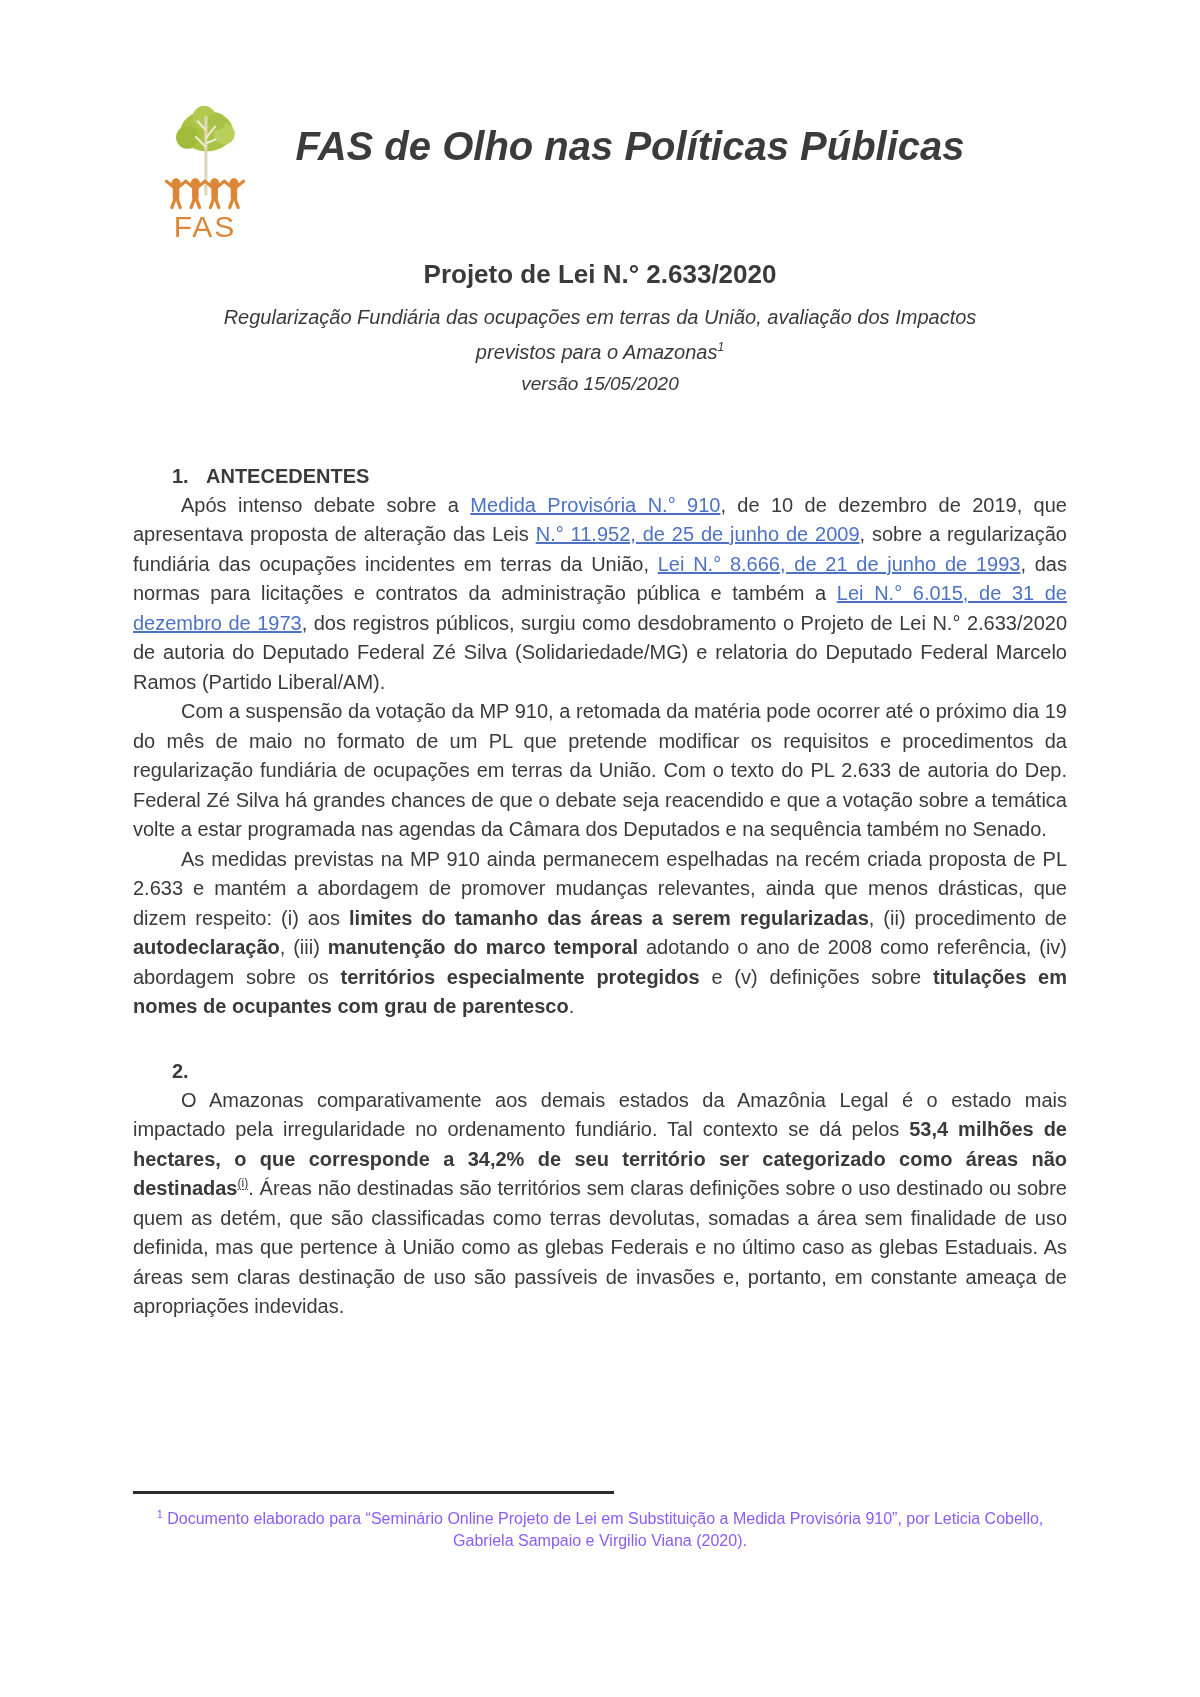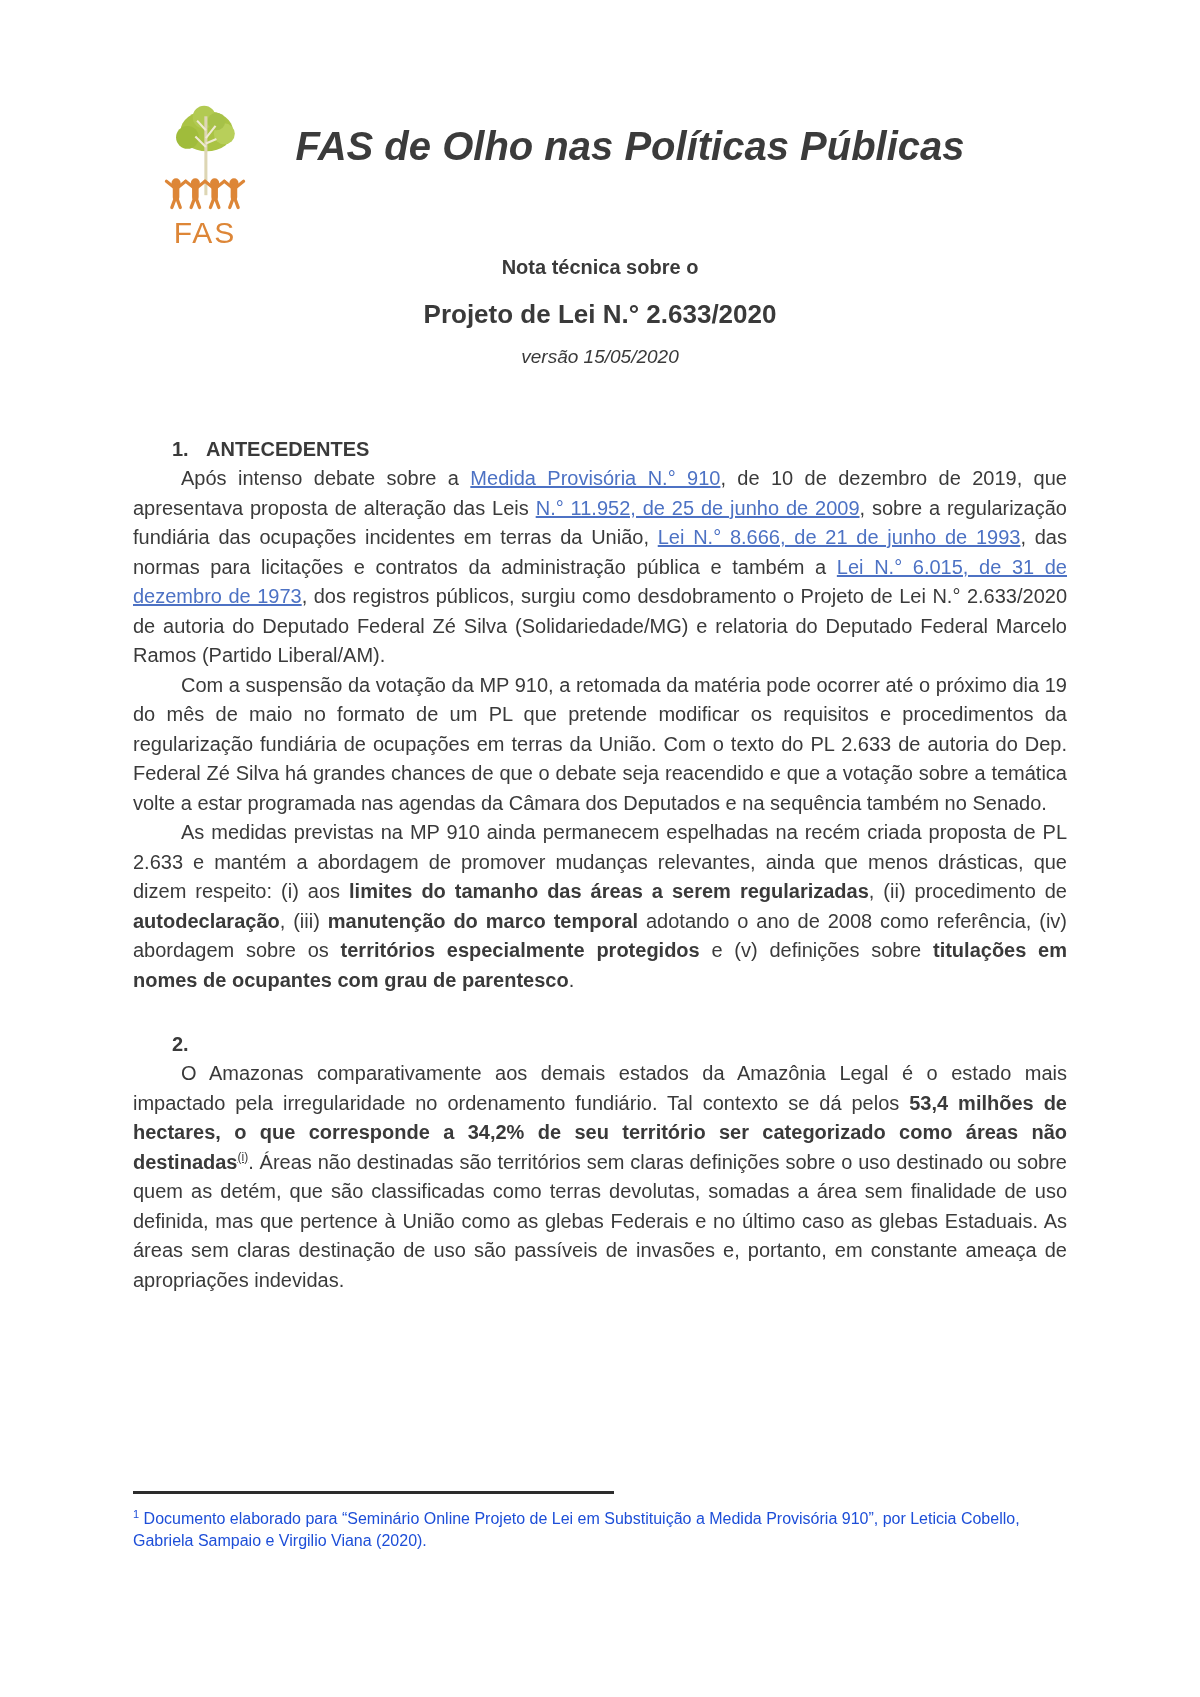"FAS" .logo-text { margin-top: 7px -> 1px }
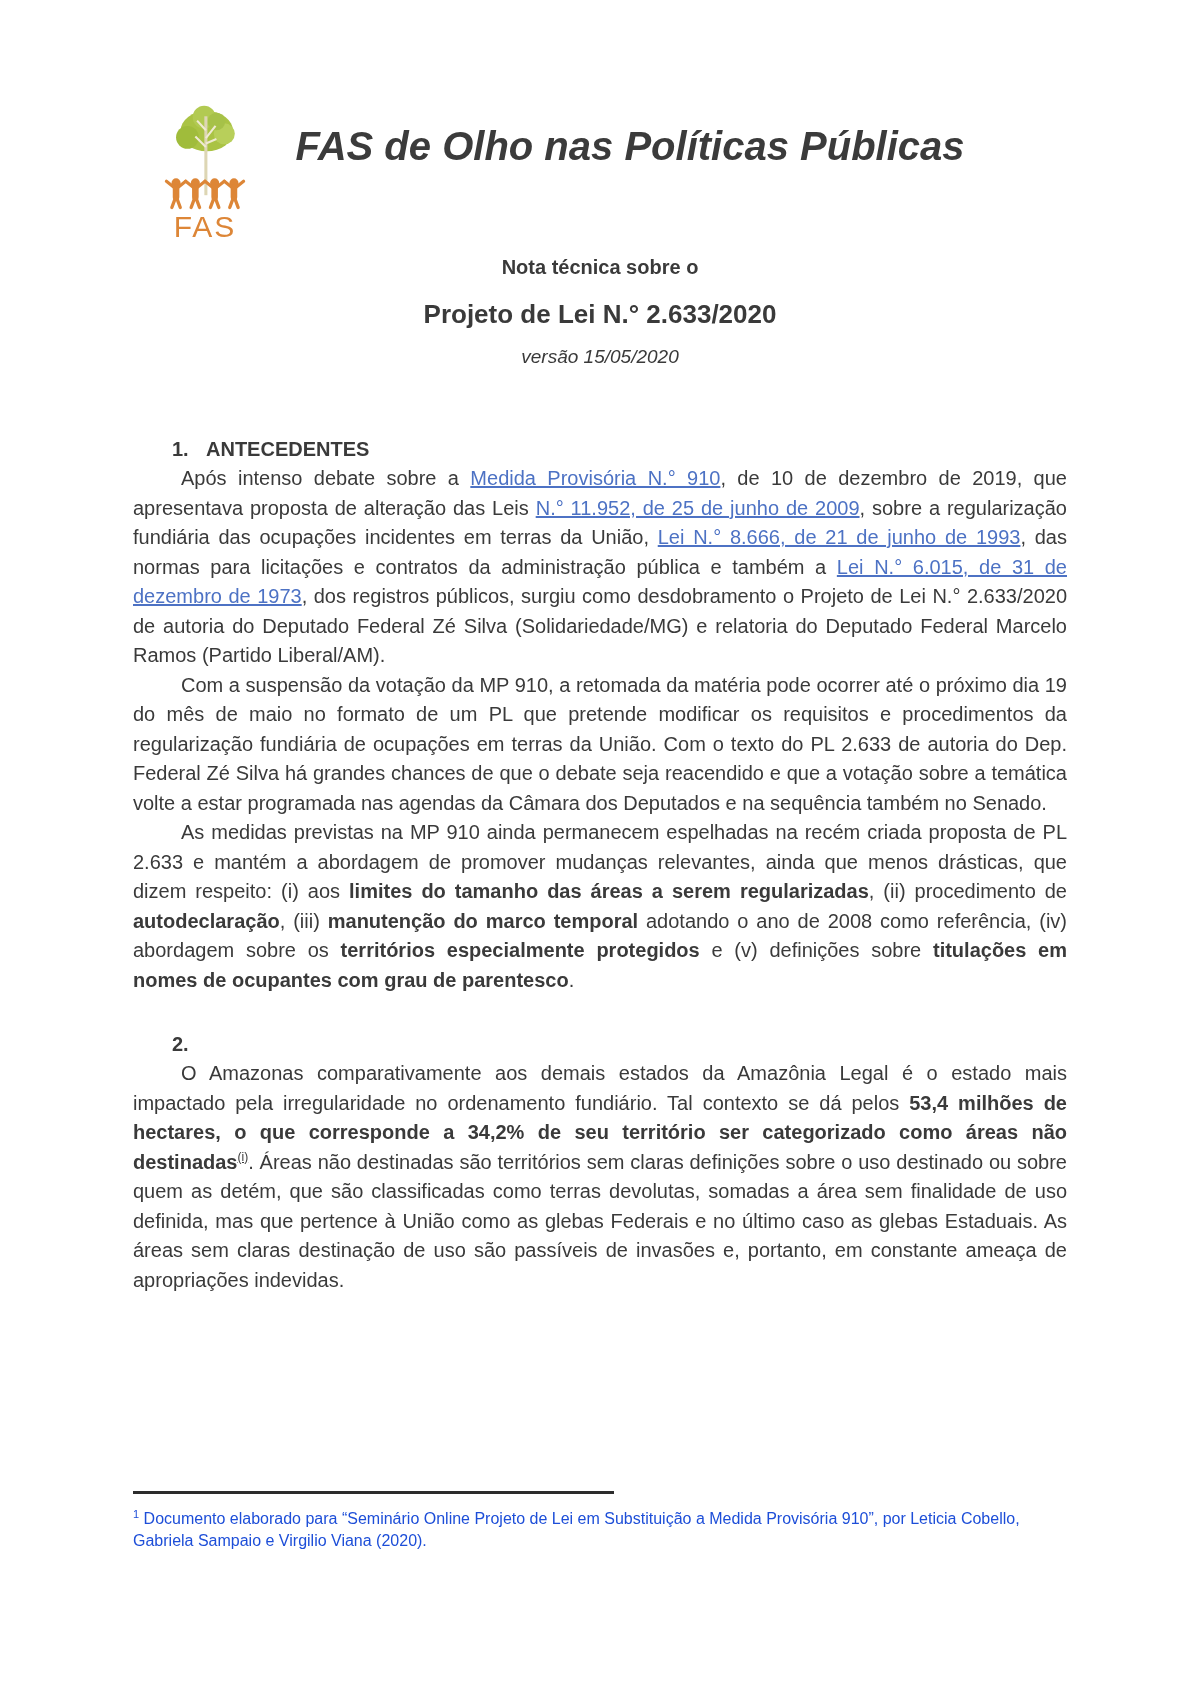"Nota técnica sobre o" div.pre-title { html: <div>Nota técnica sobre o</div> -> none }
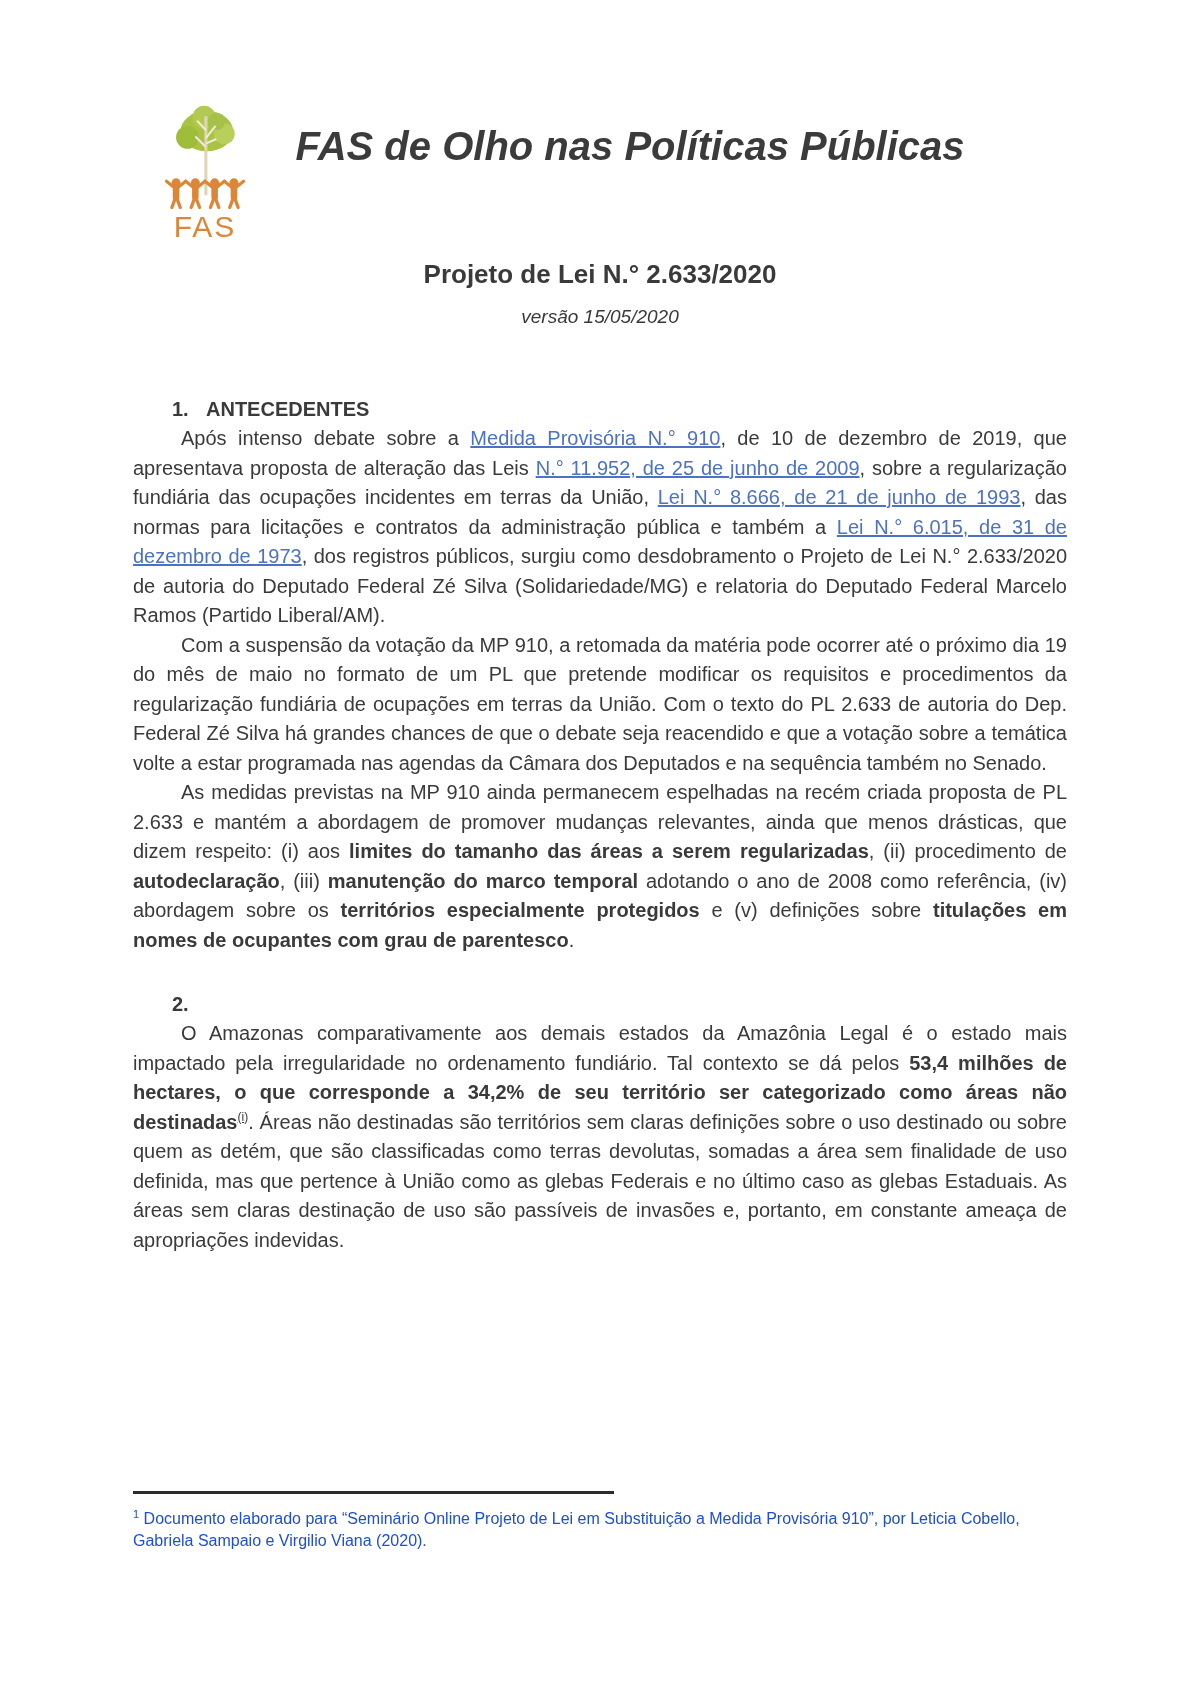"Regularização Fundiária das ocupações em" div.subtitle { html: none -> <div> <span>Regularização Fundiária das ocupações em terras da União, avaliação dos Impactos</span><br> <span>previstos para o Amazonas</span><sup>1</sup> </div> }
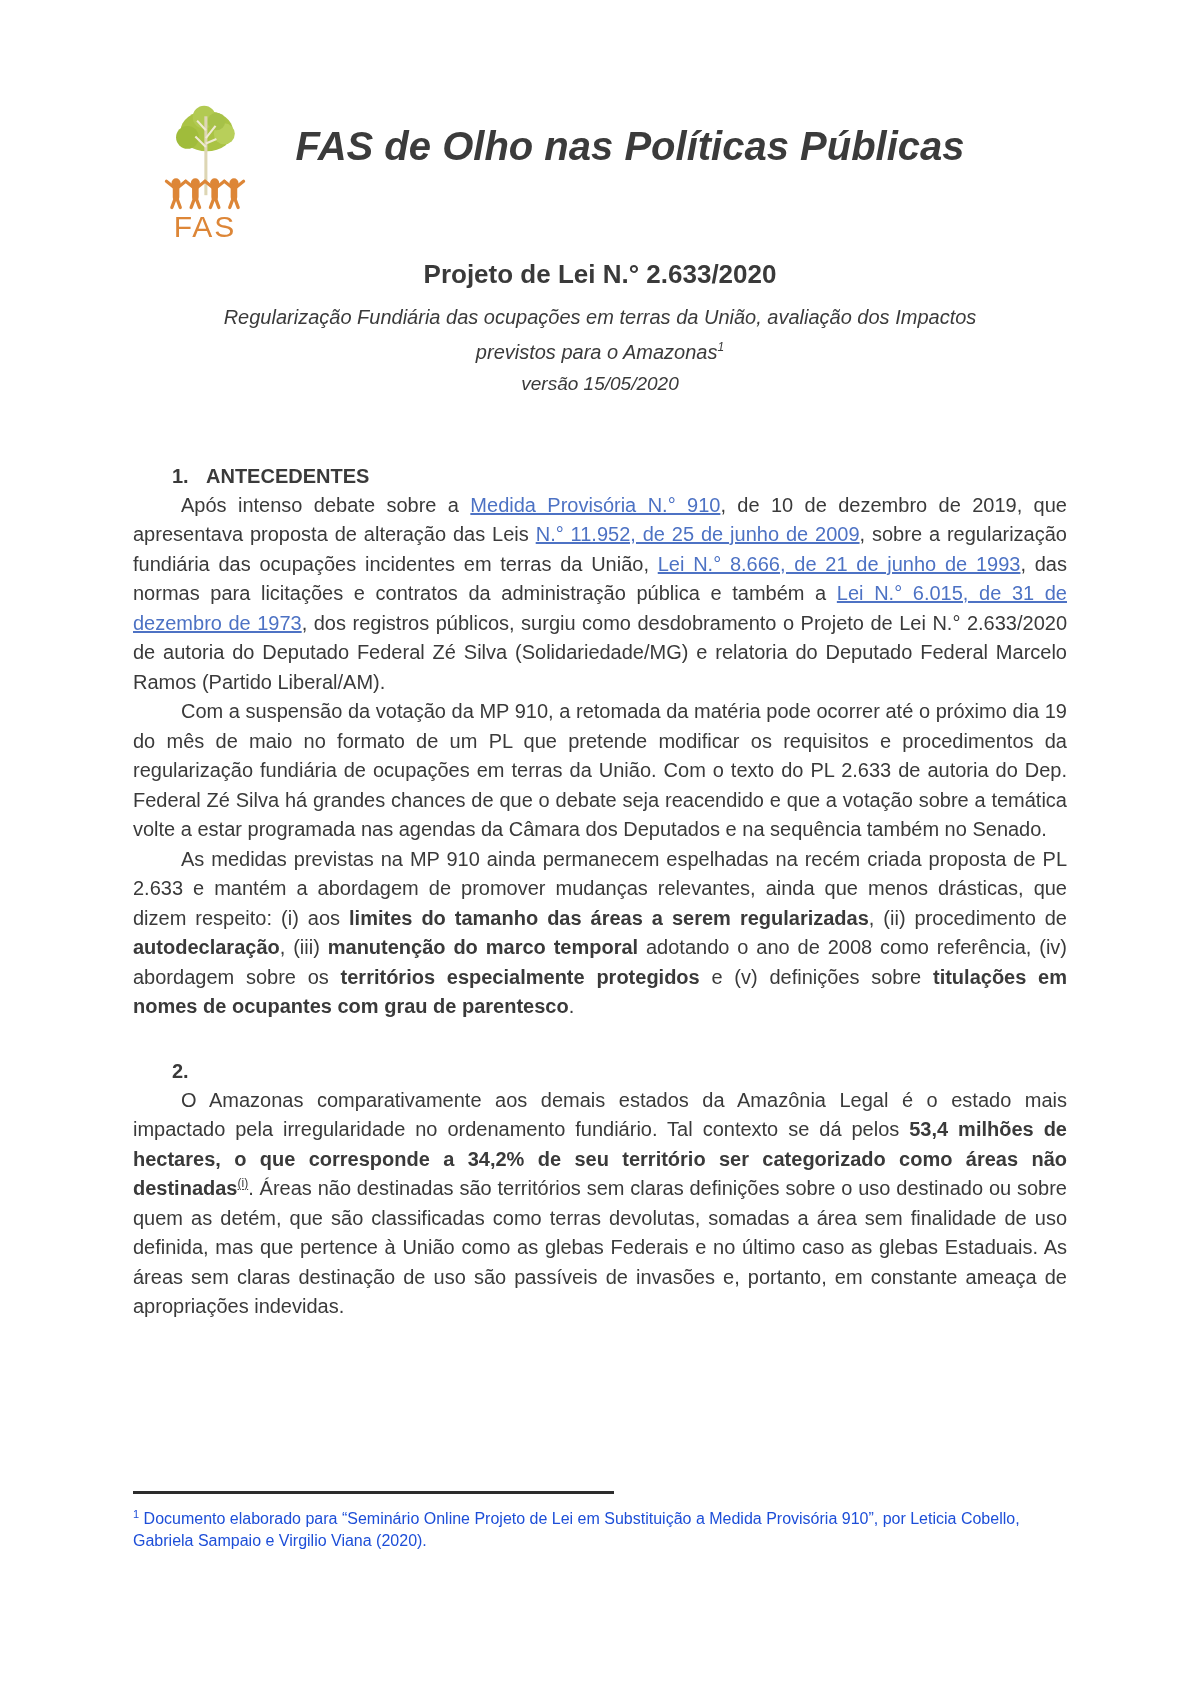"1 Documento elaborado para “Seminário" .footnote { color: #1d4ed8 -> #8b5cf6; text-align: none -> center }
